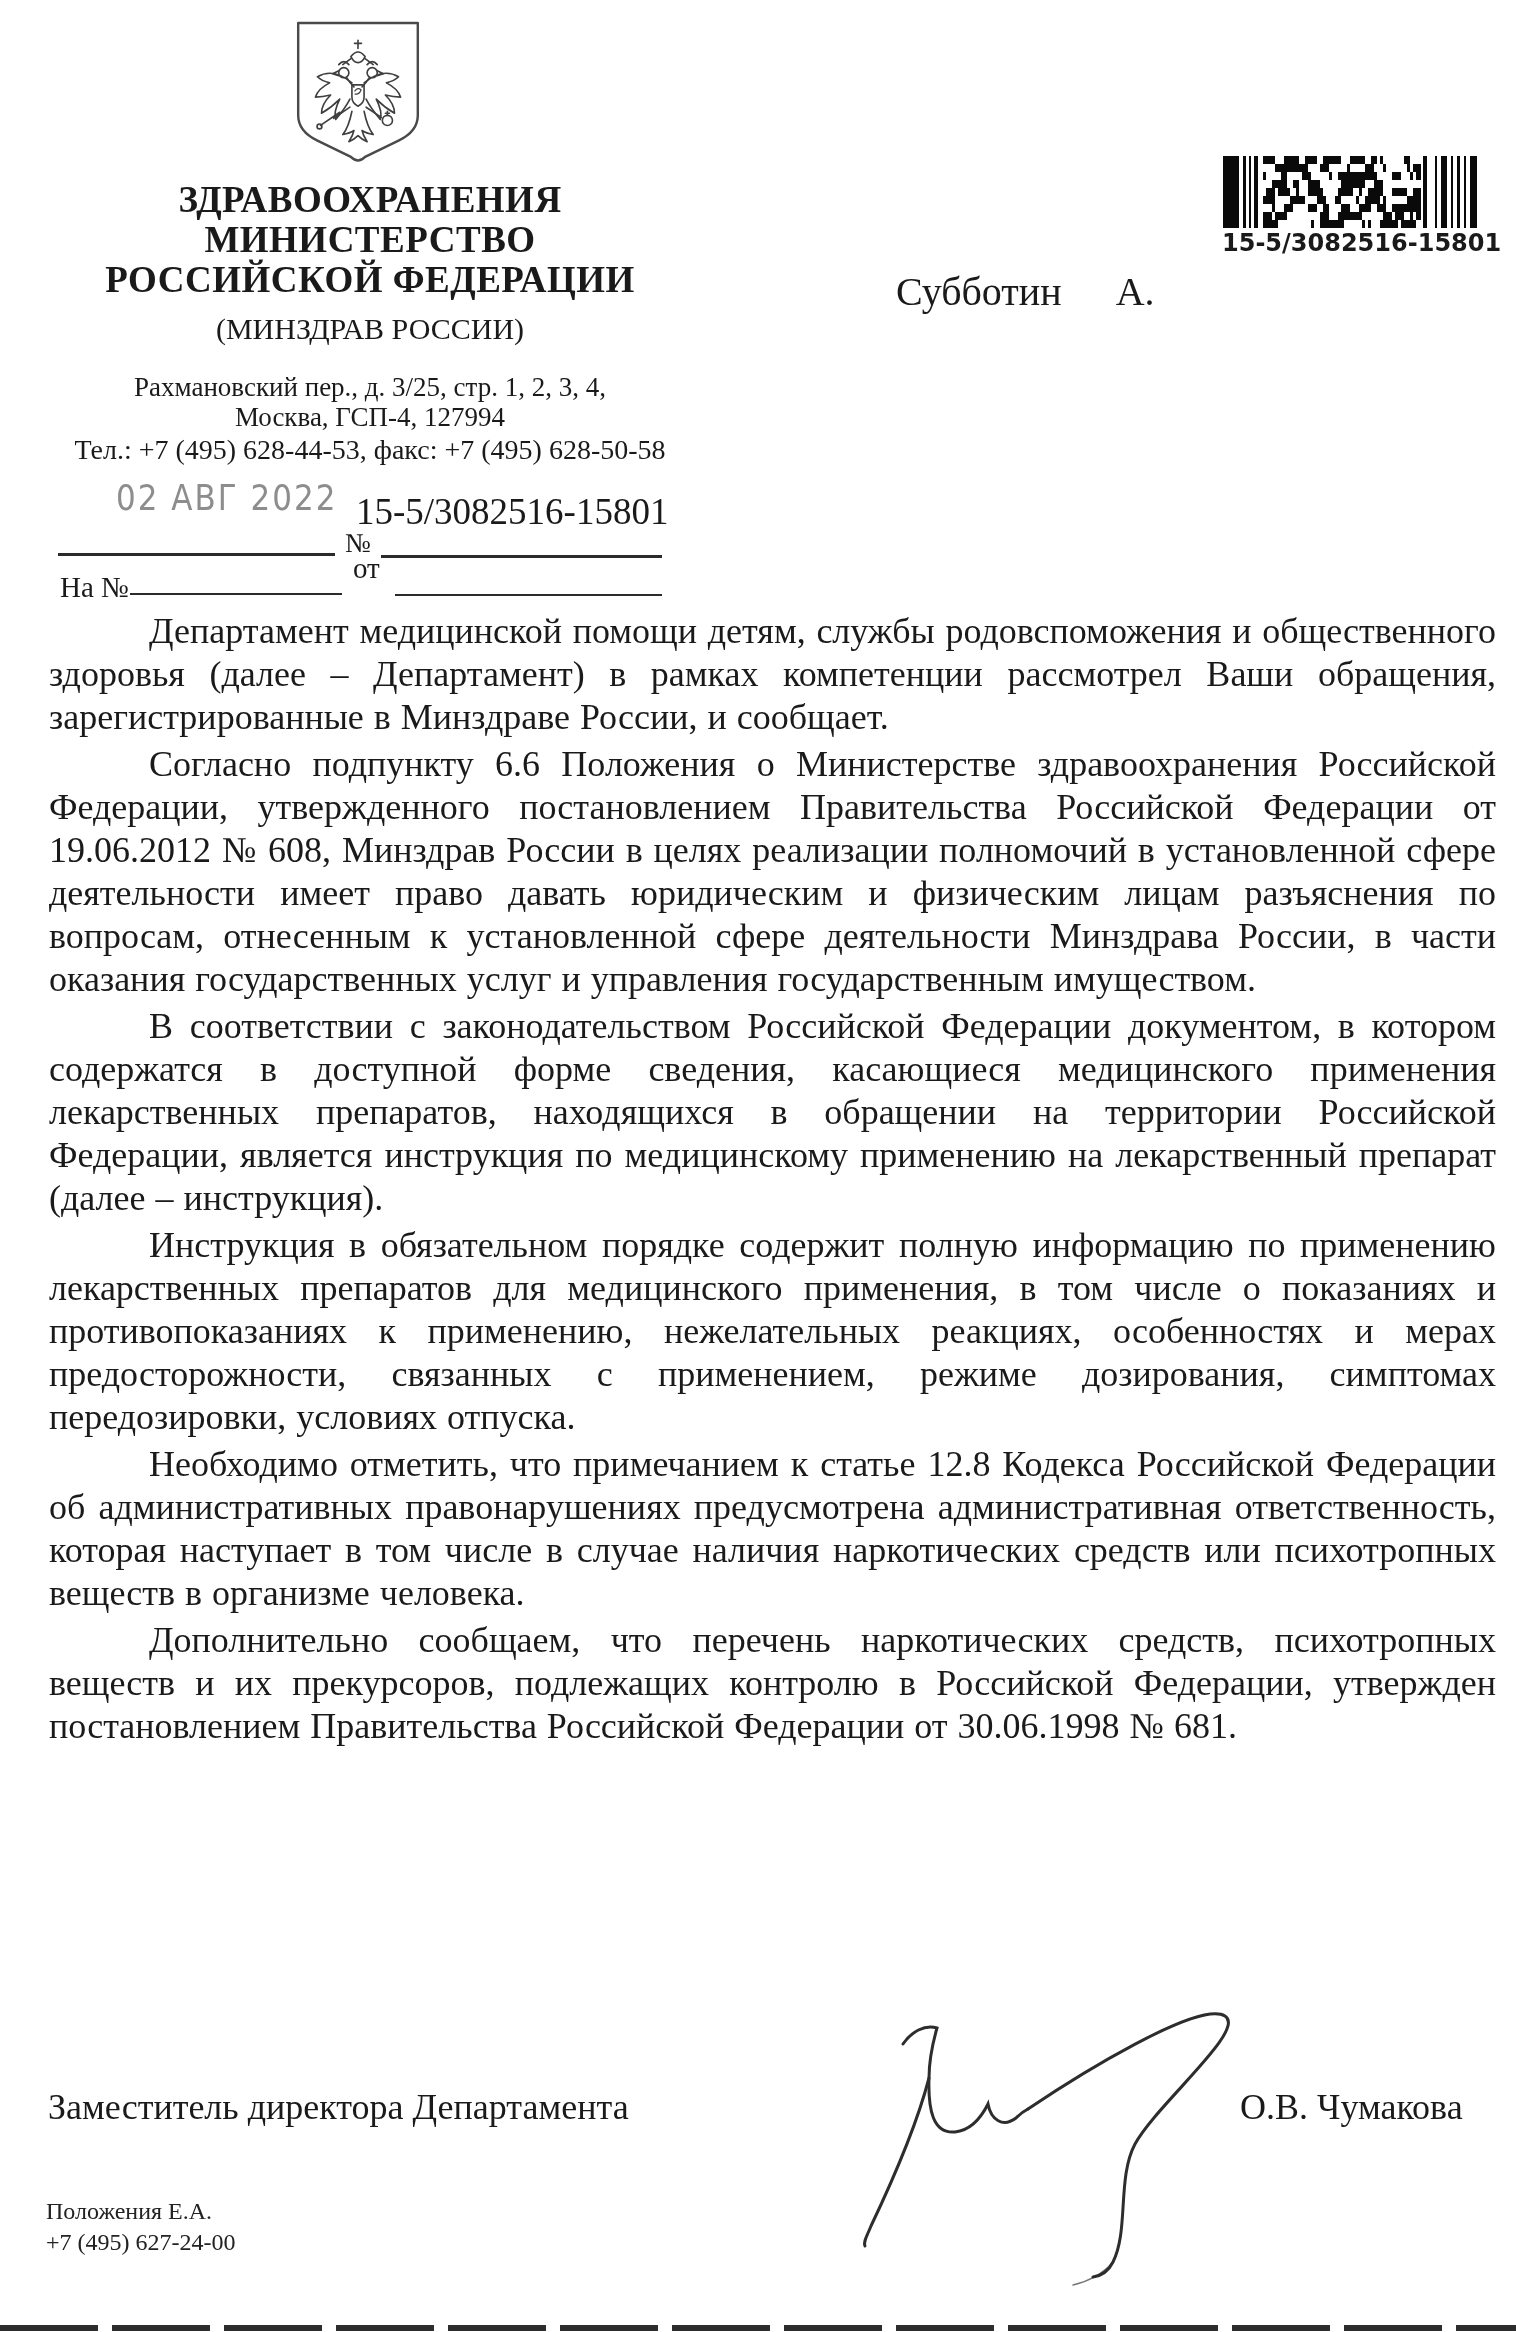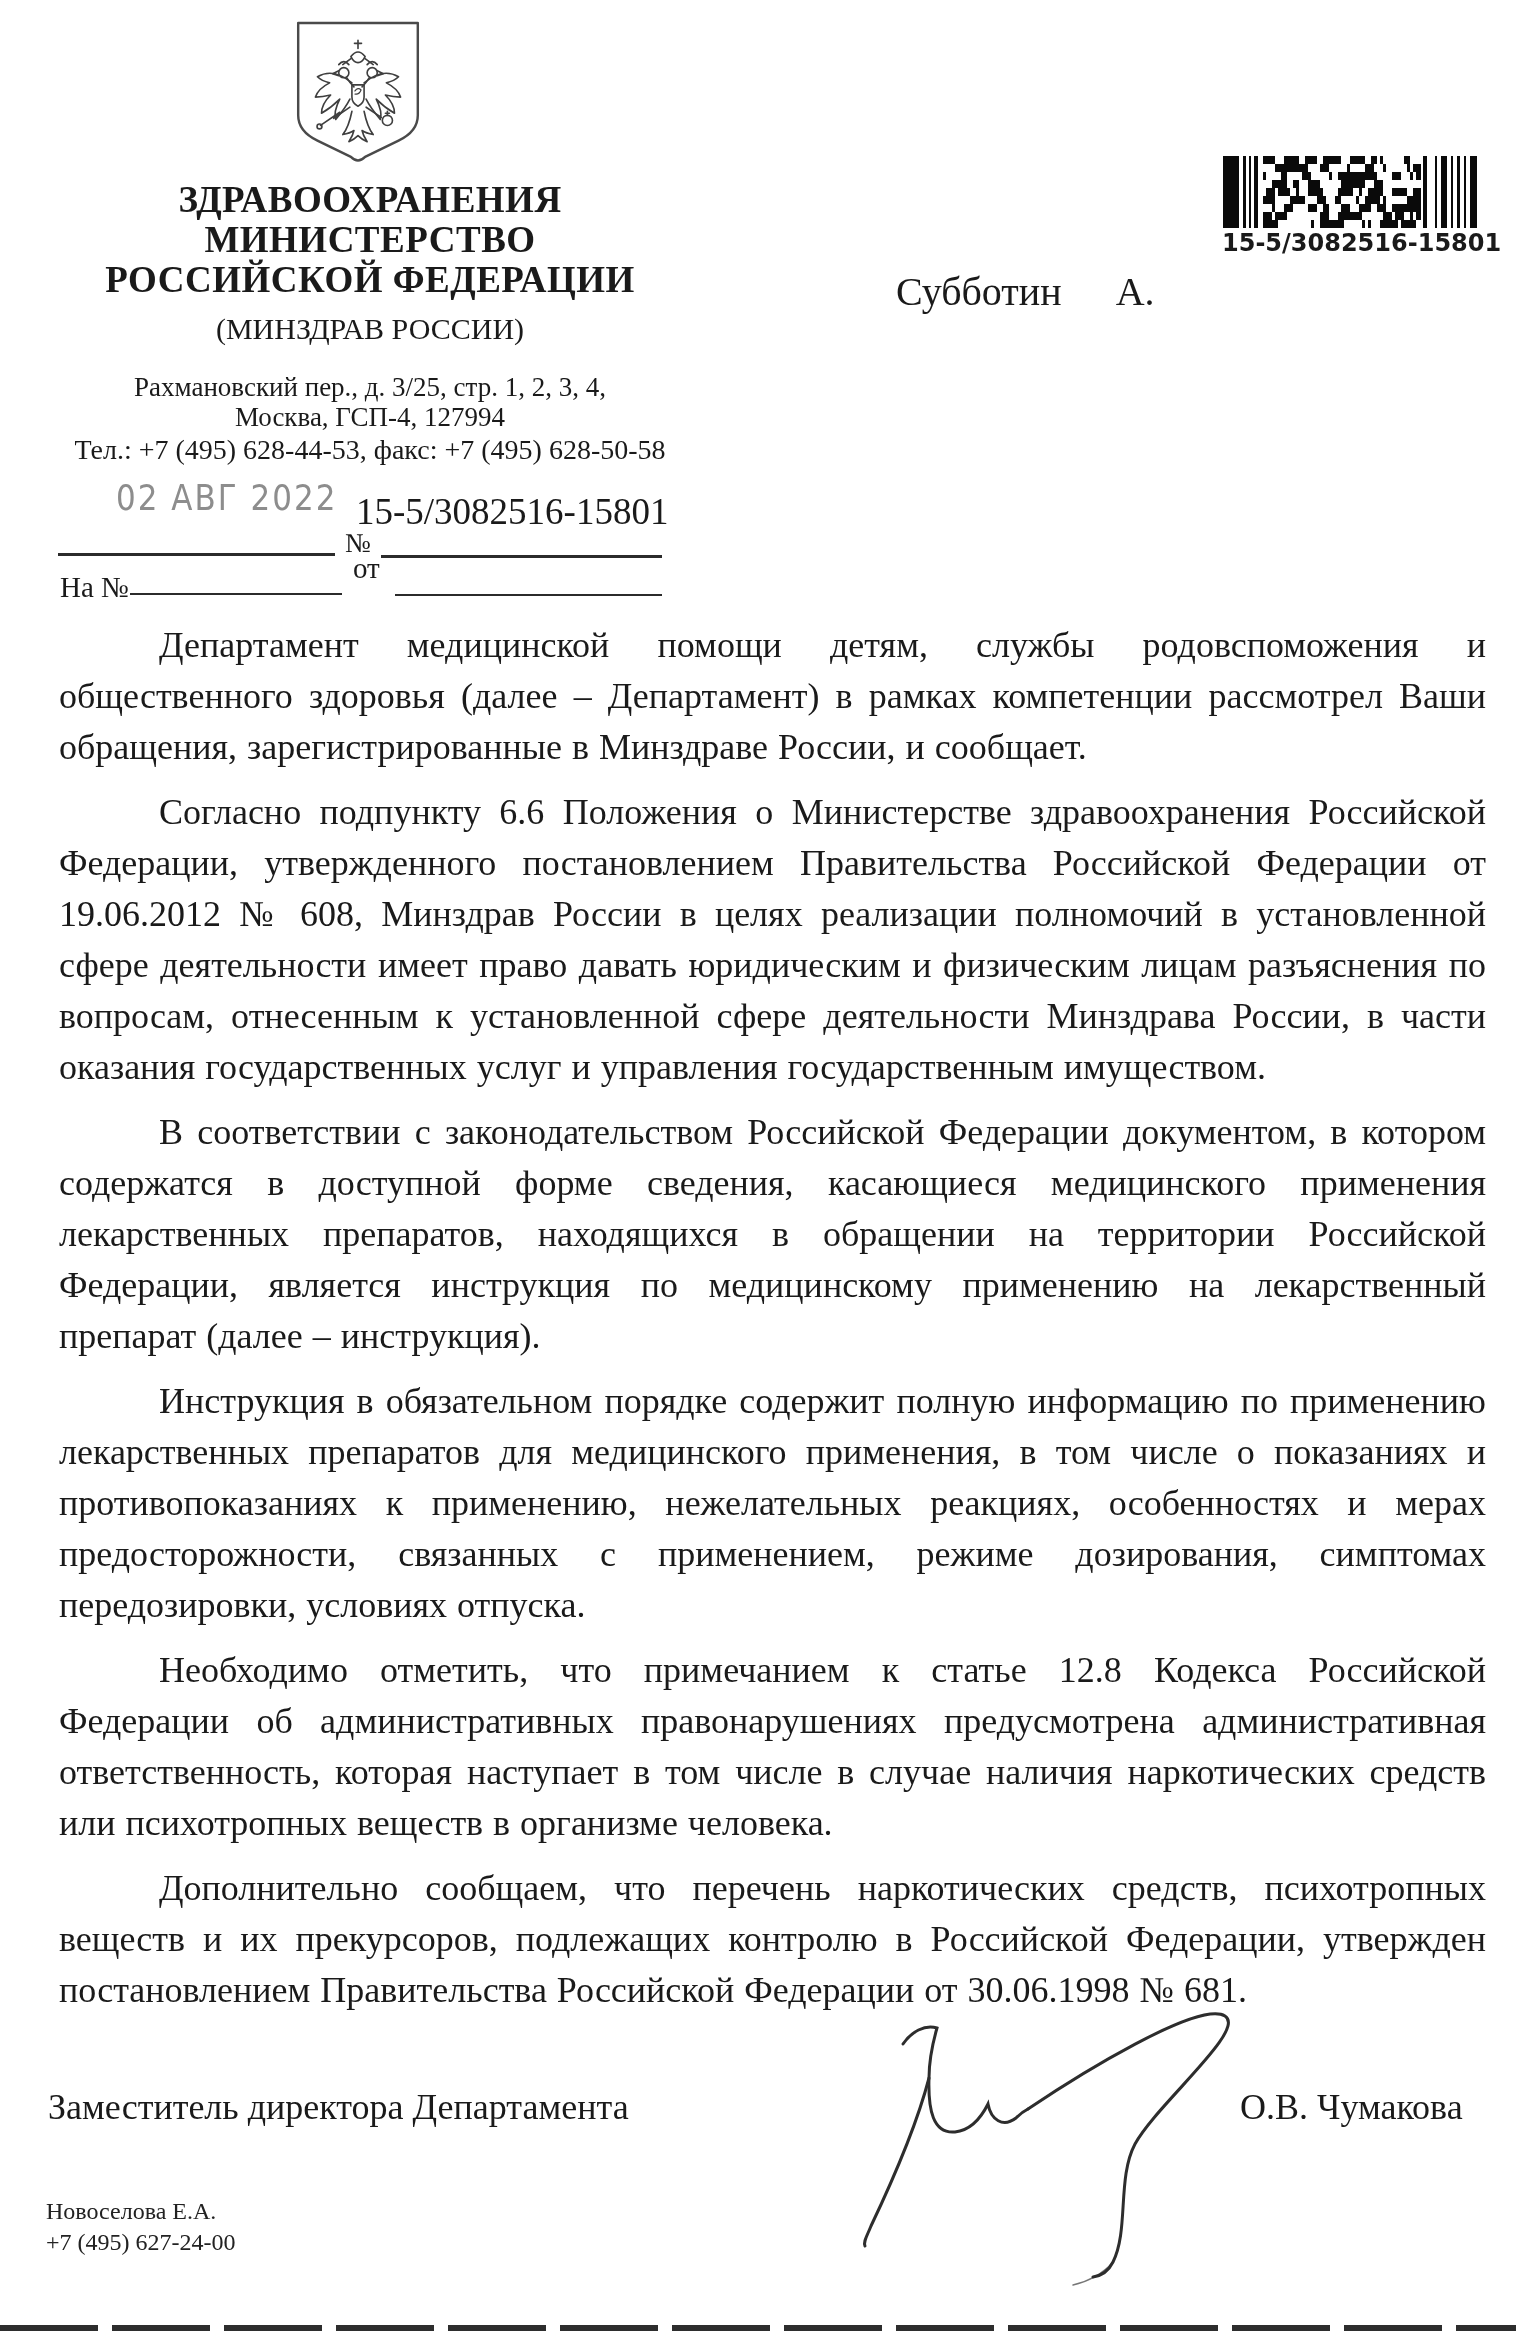"Департамент медицинской помощи детям," .body-text p { line-height: 51px -> 43px; margin: 14px -> 4px }
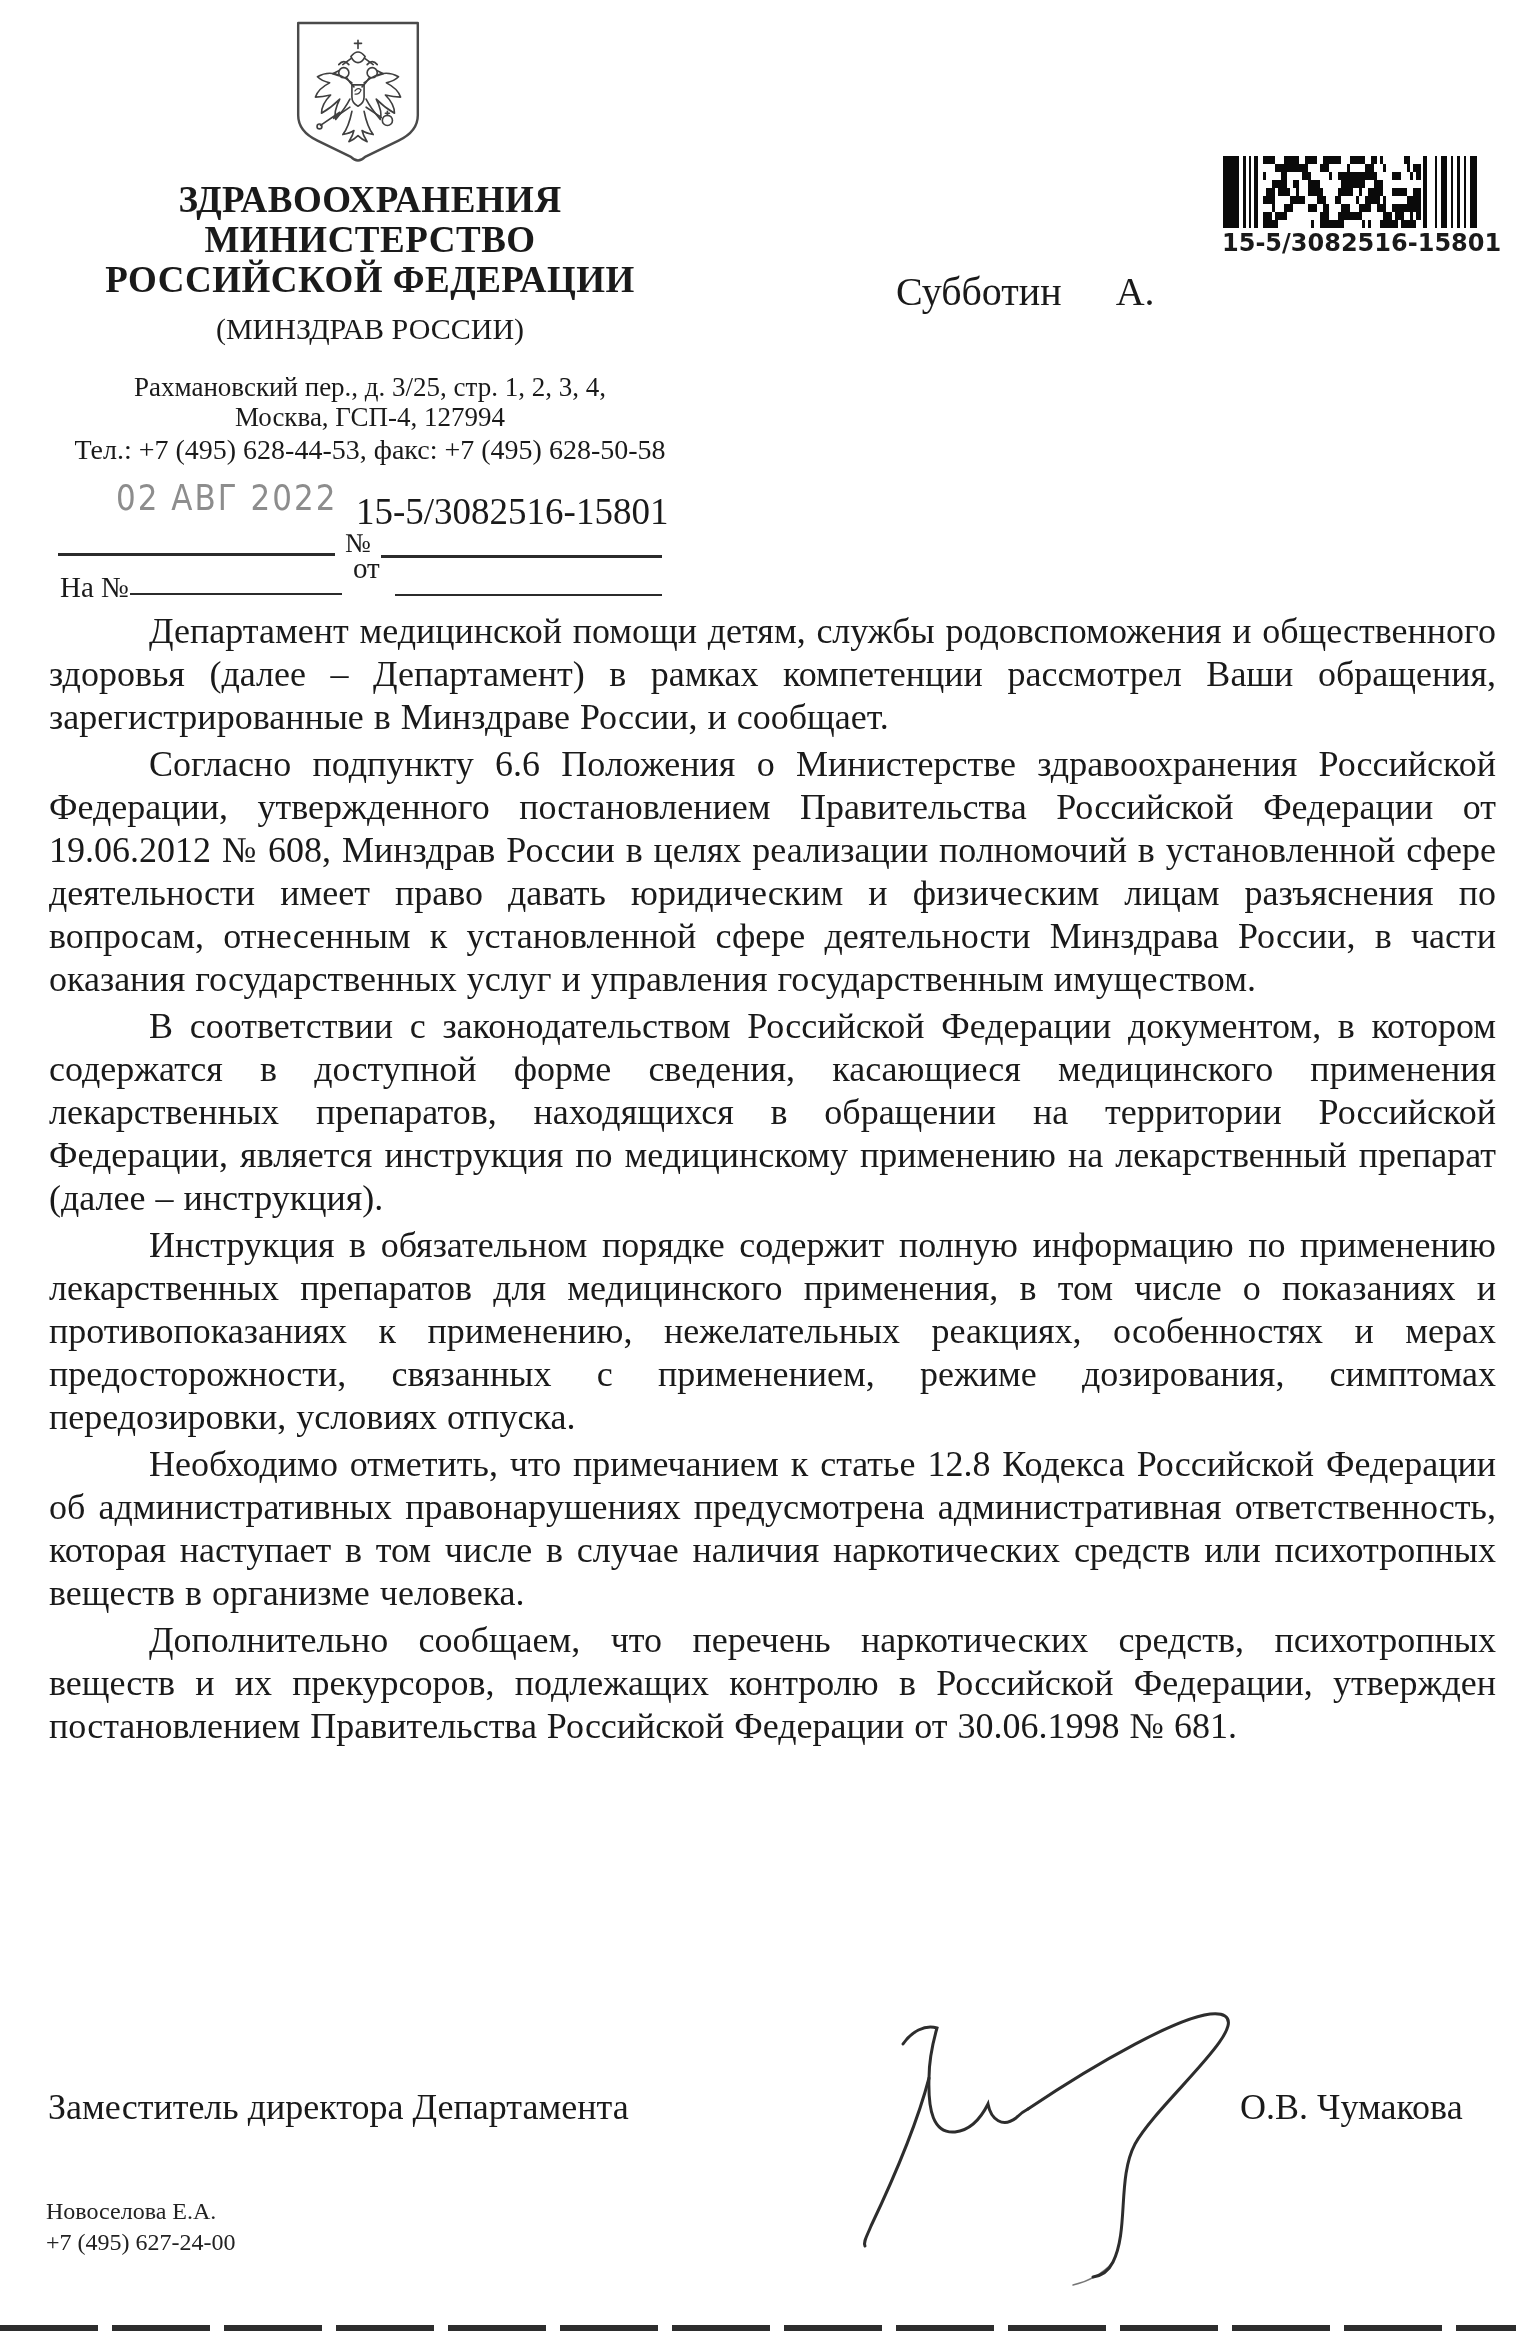"Новоселова Е.А." div { text: Новоселова -> Положения }
